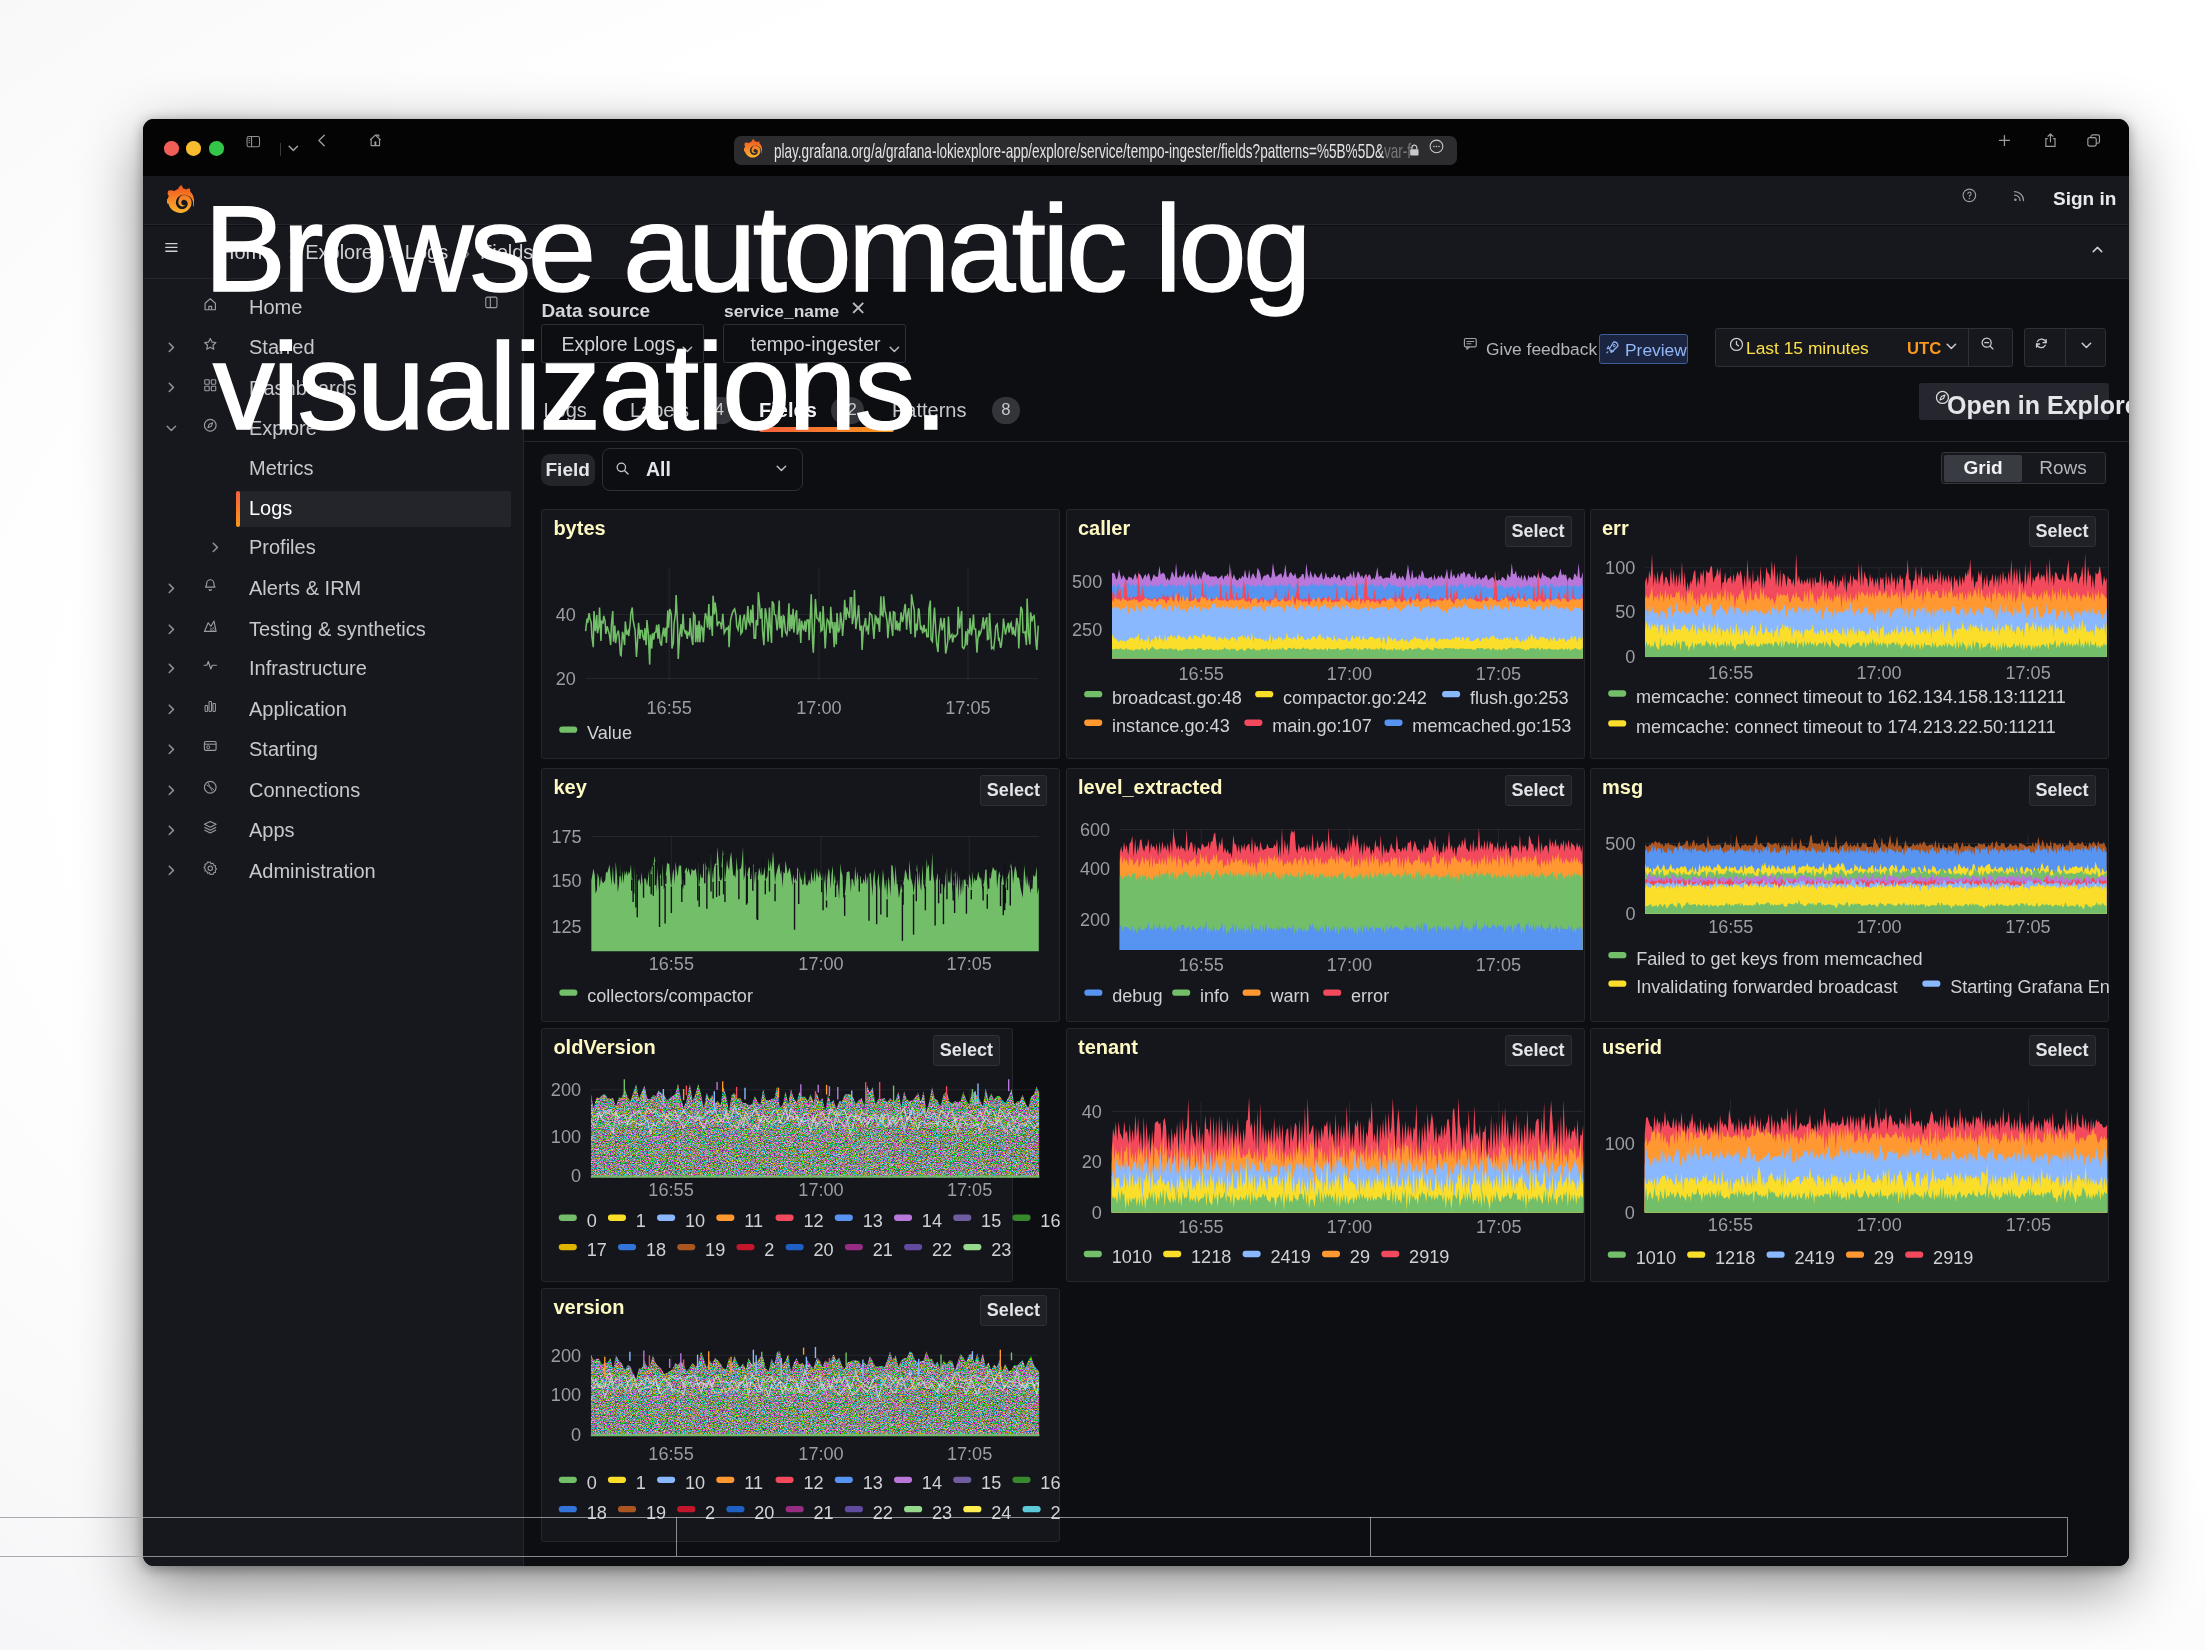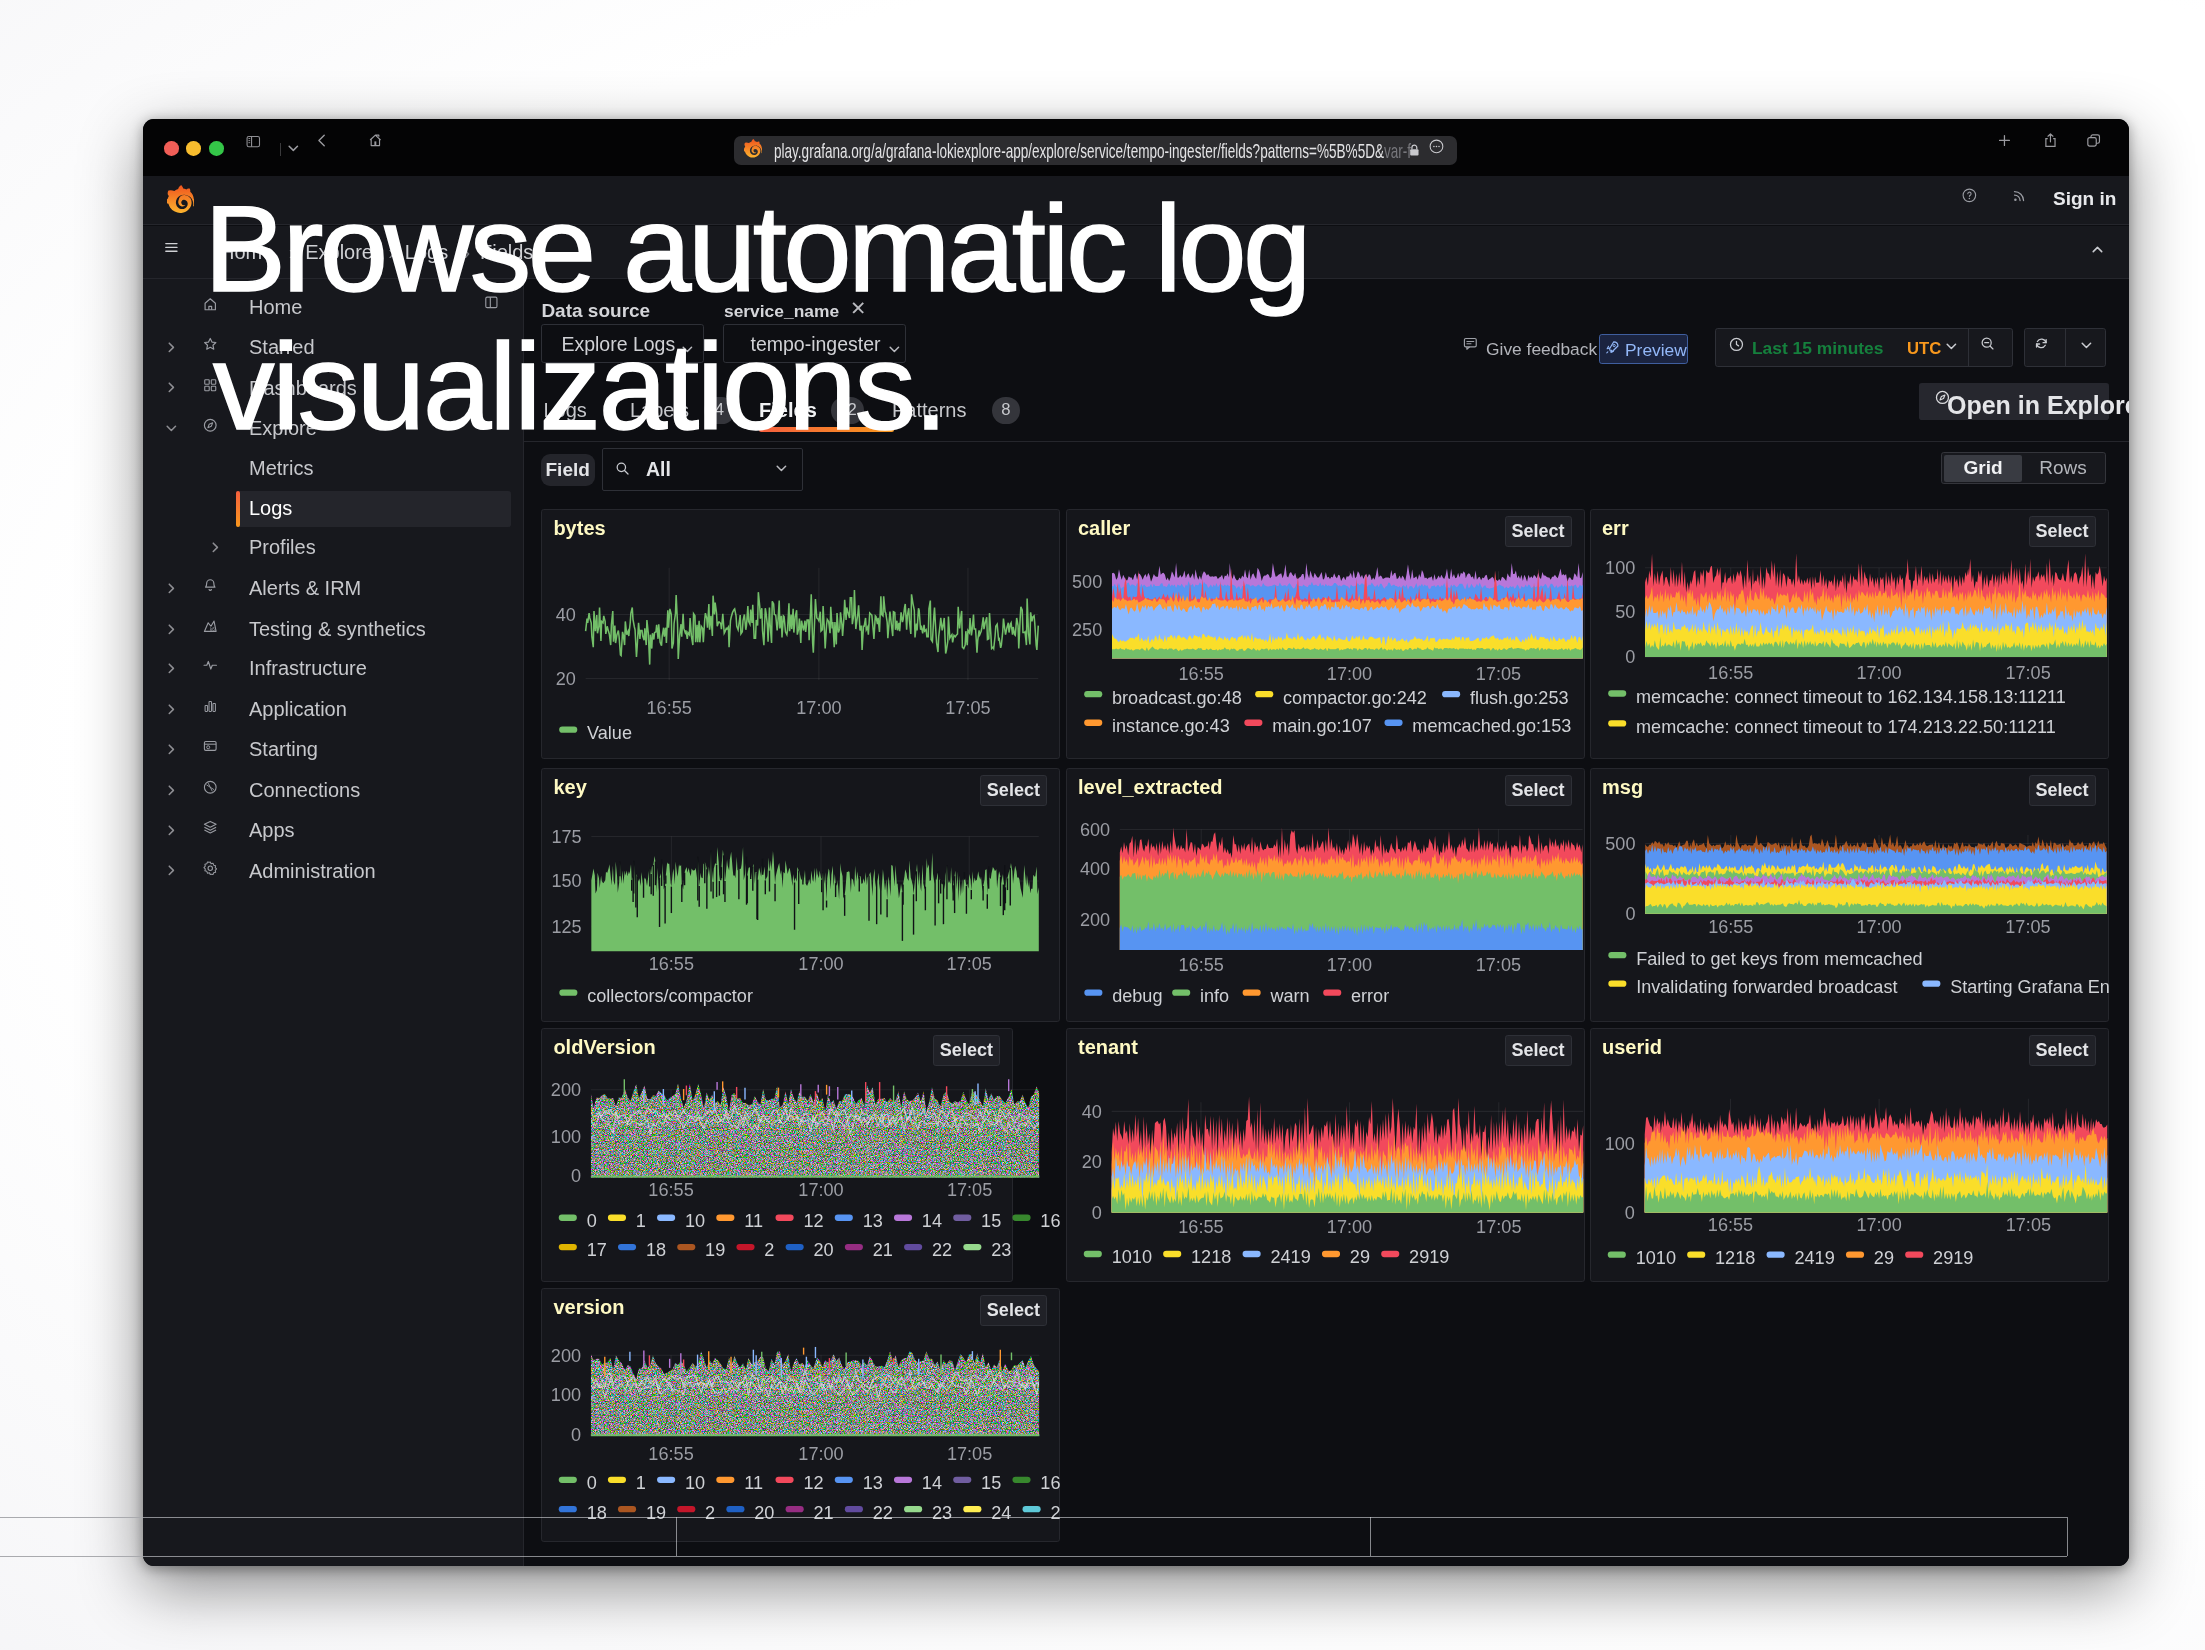"Last 15 minutes" span.abs { color: #15803d -> #fde047; font-weight: bold -> normal; left: 36px -> 30px }
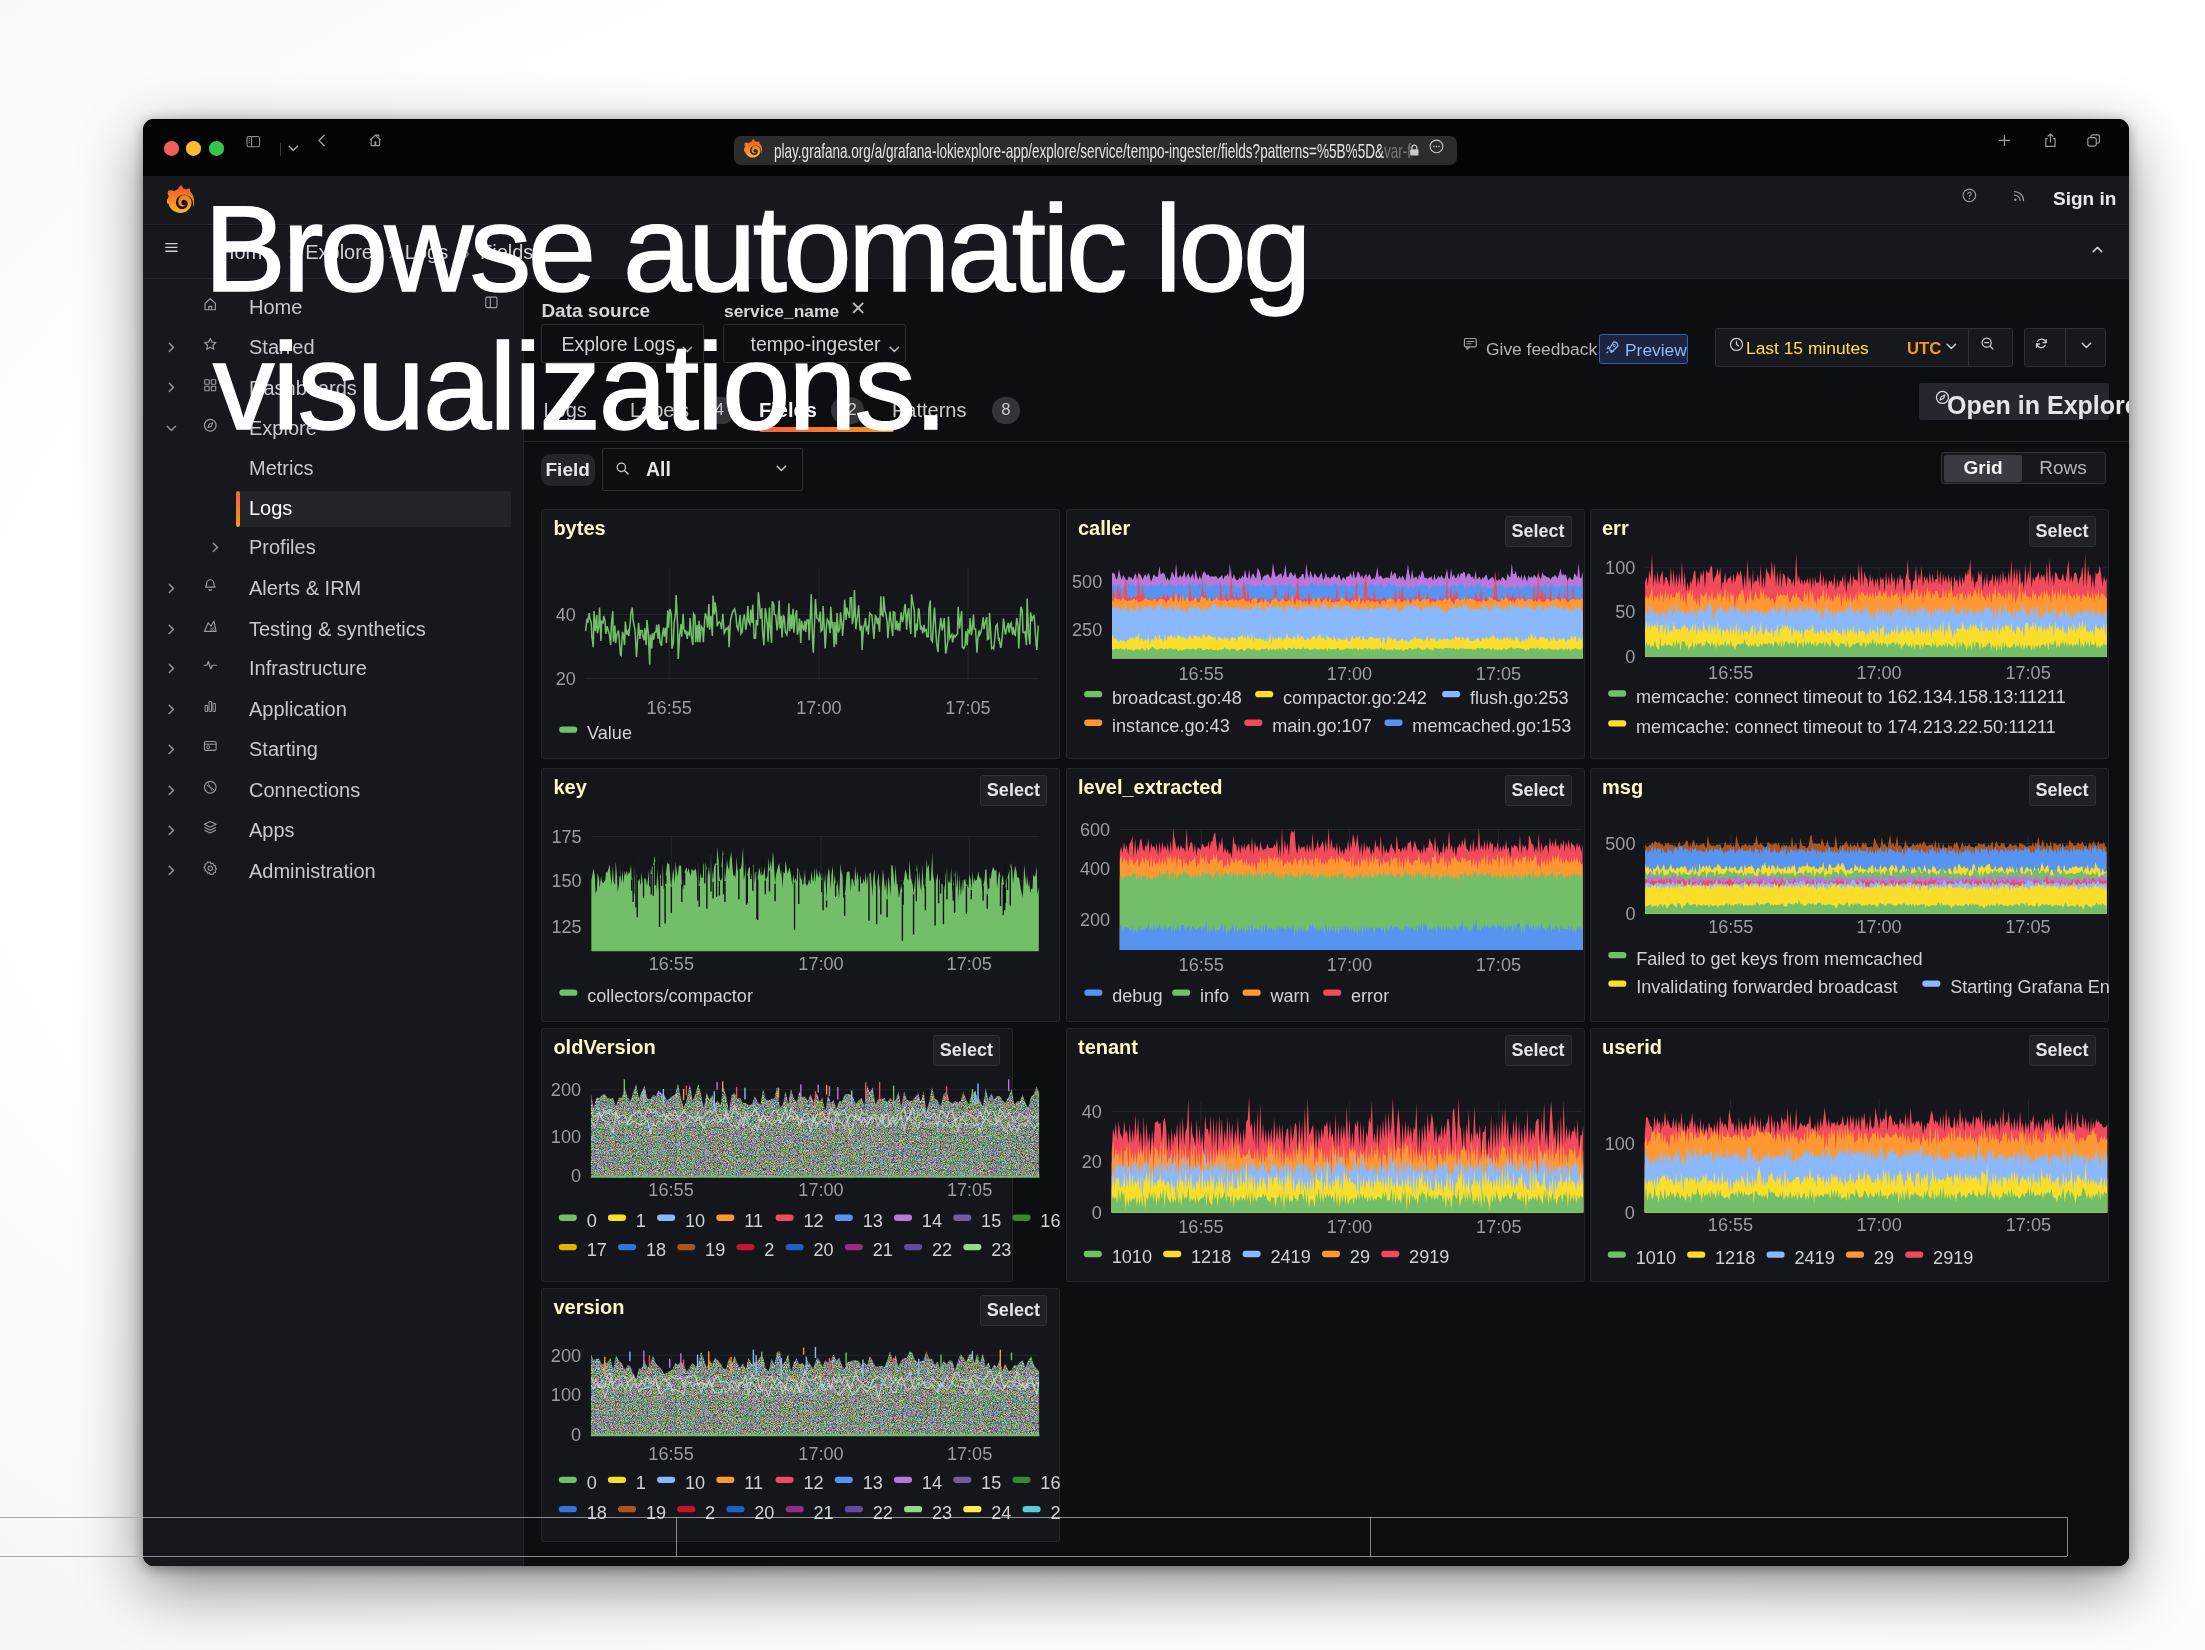"All" .allbox { border-radius: 2px -> 8px }
